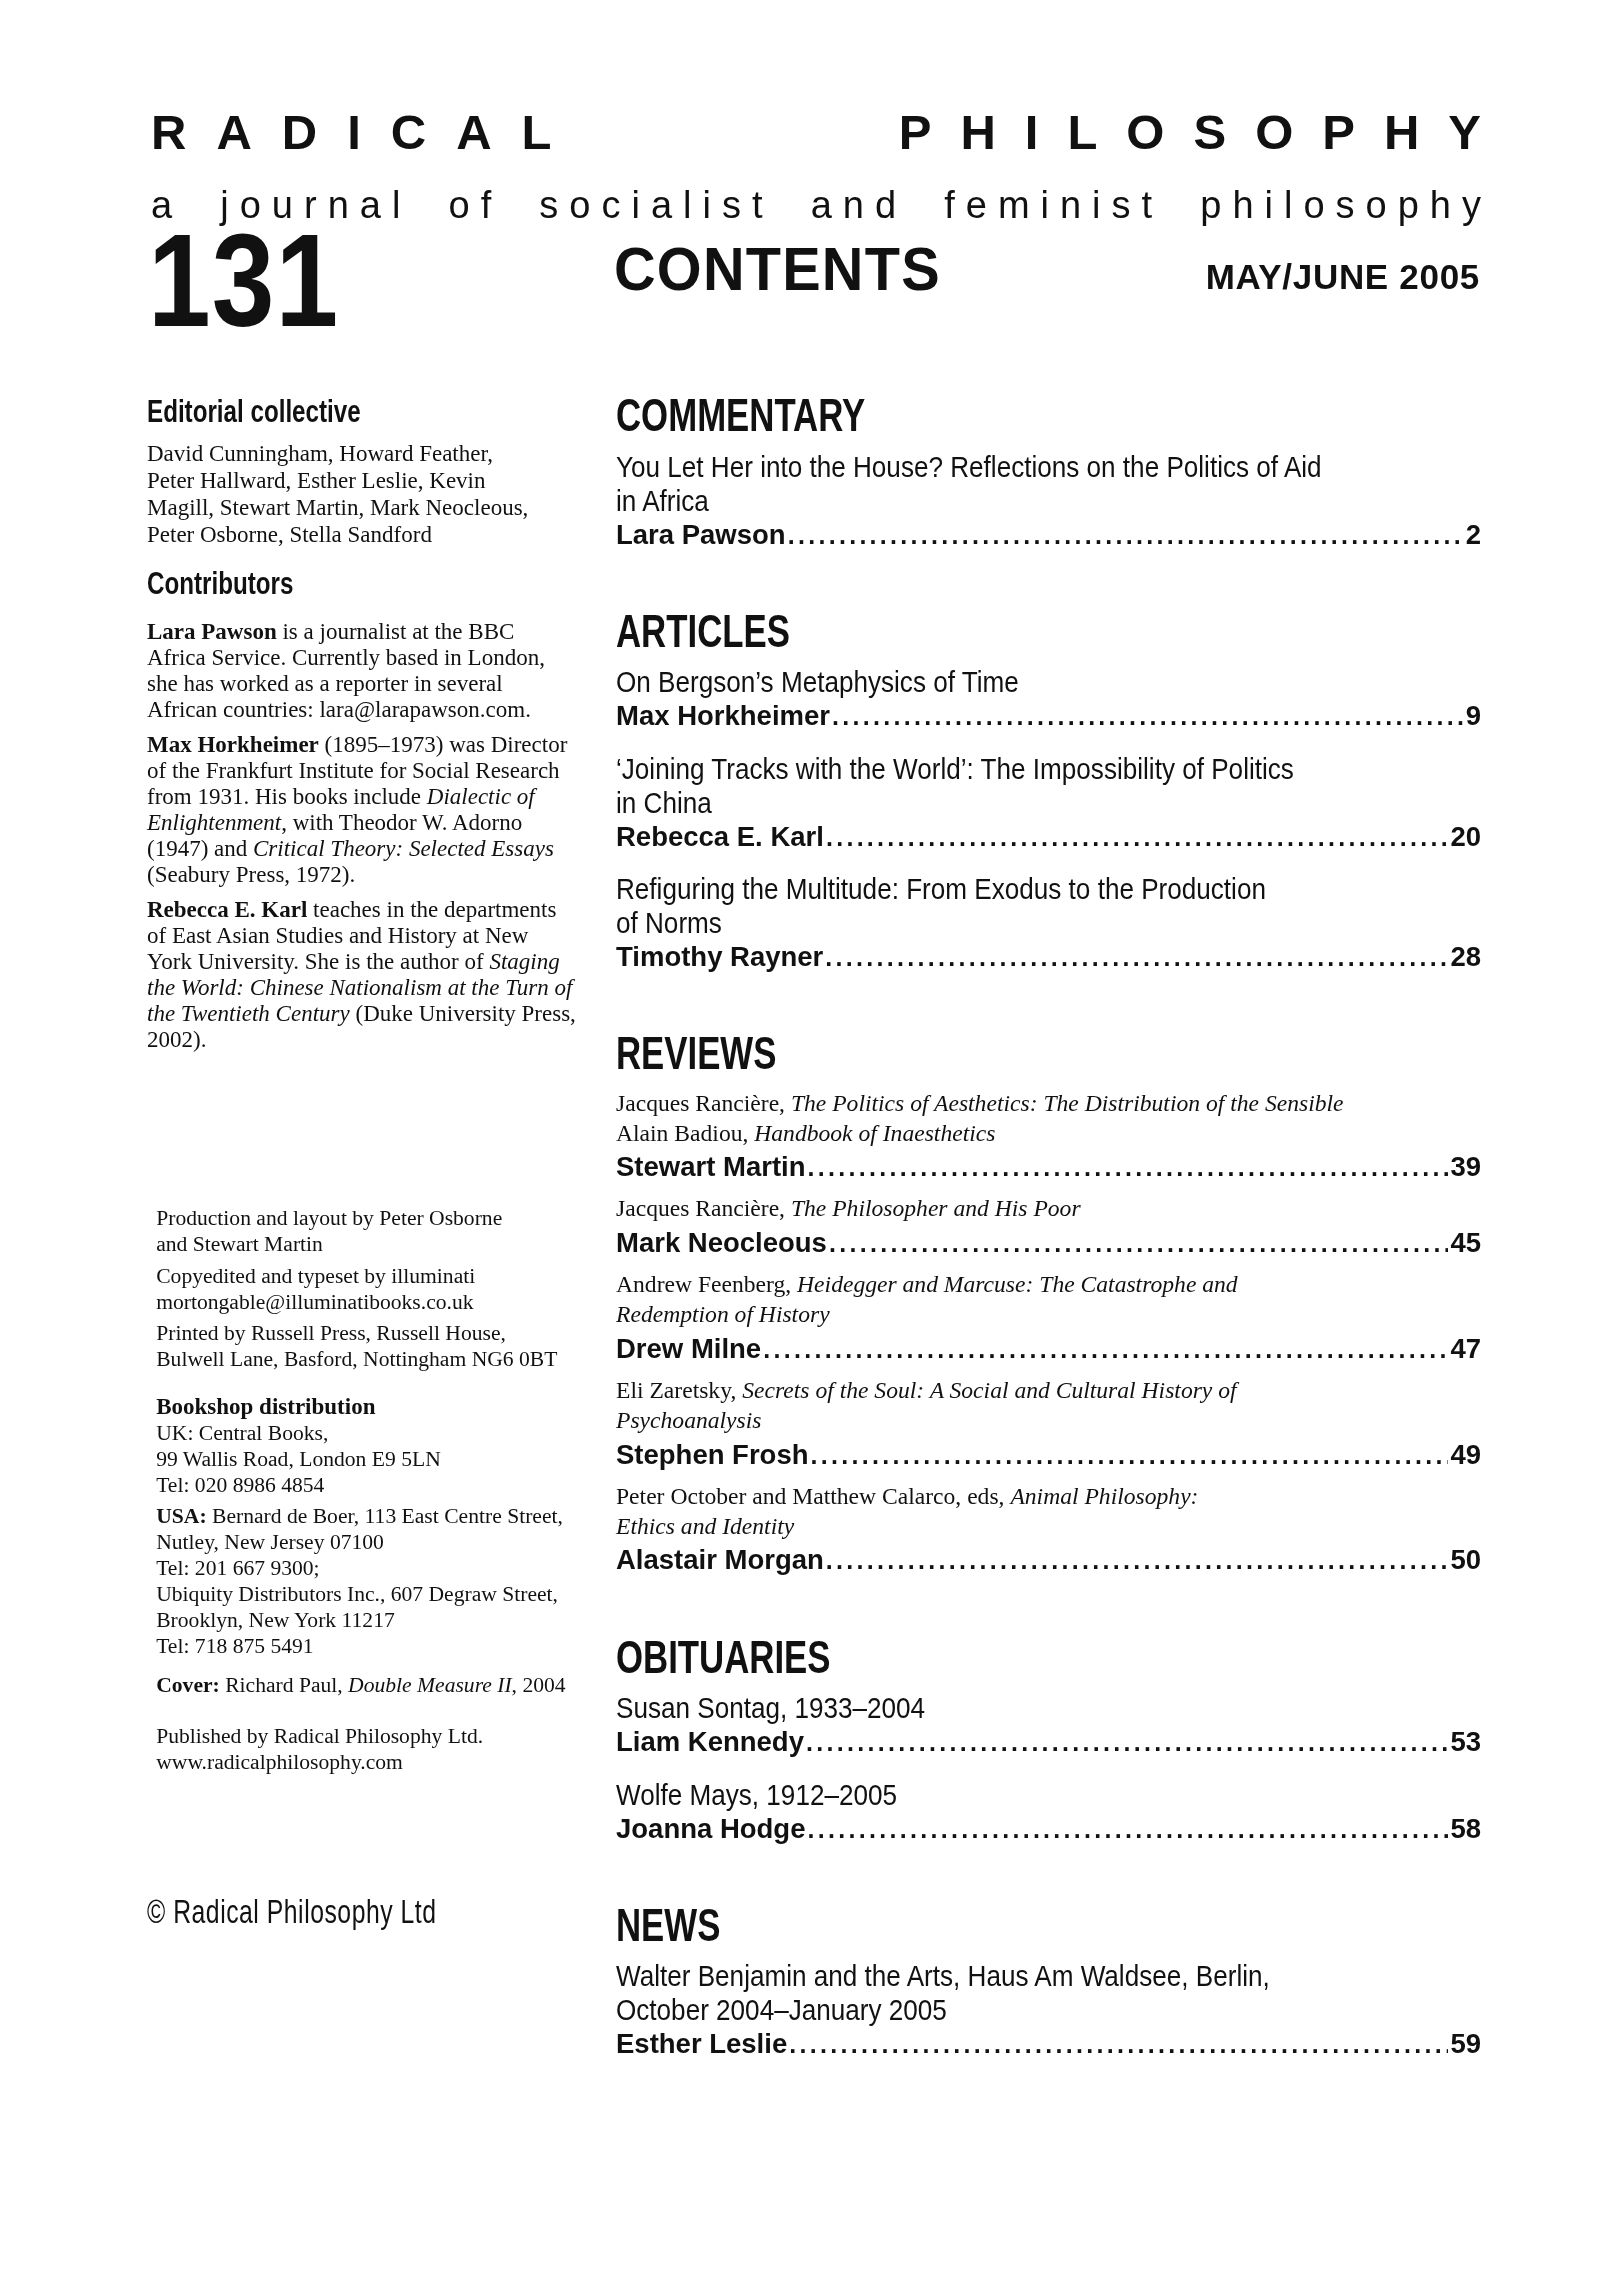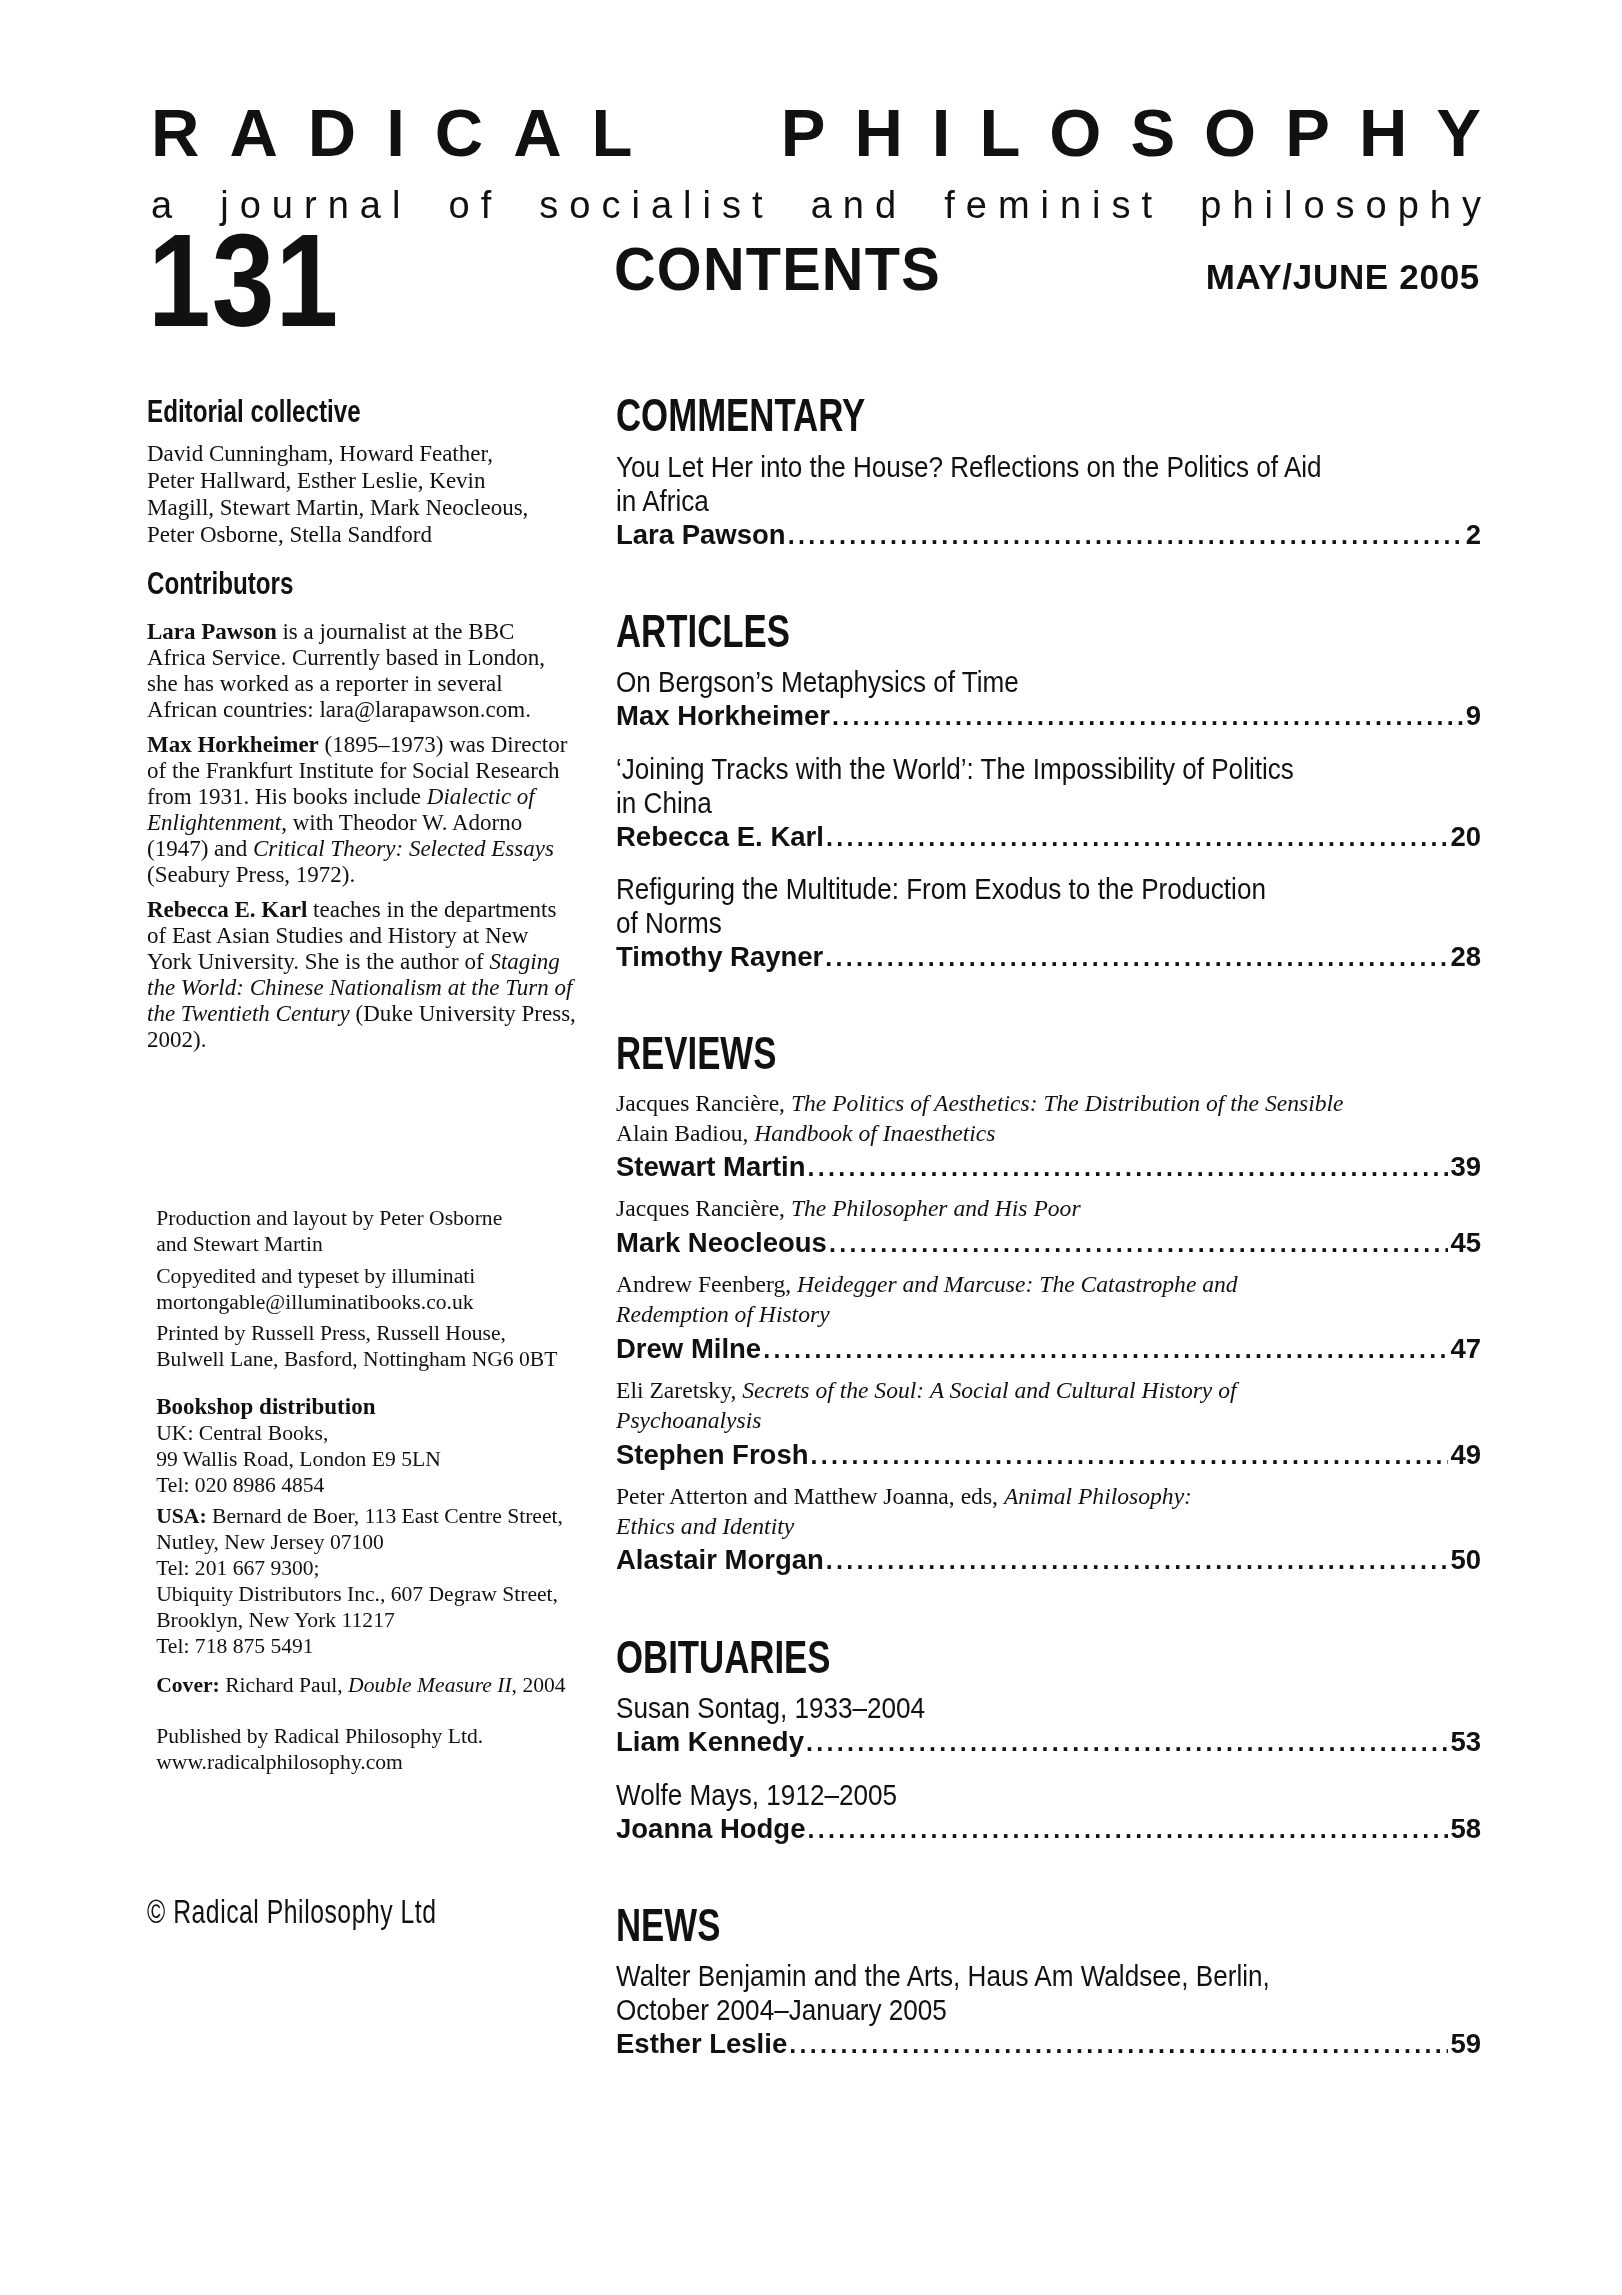"RADICAL" #masthead-title { font-size: 67px -> 49px }
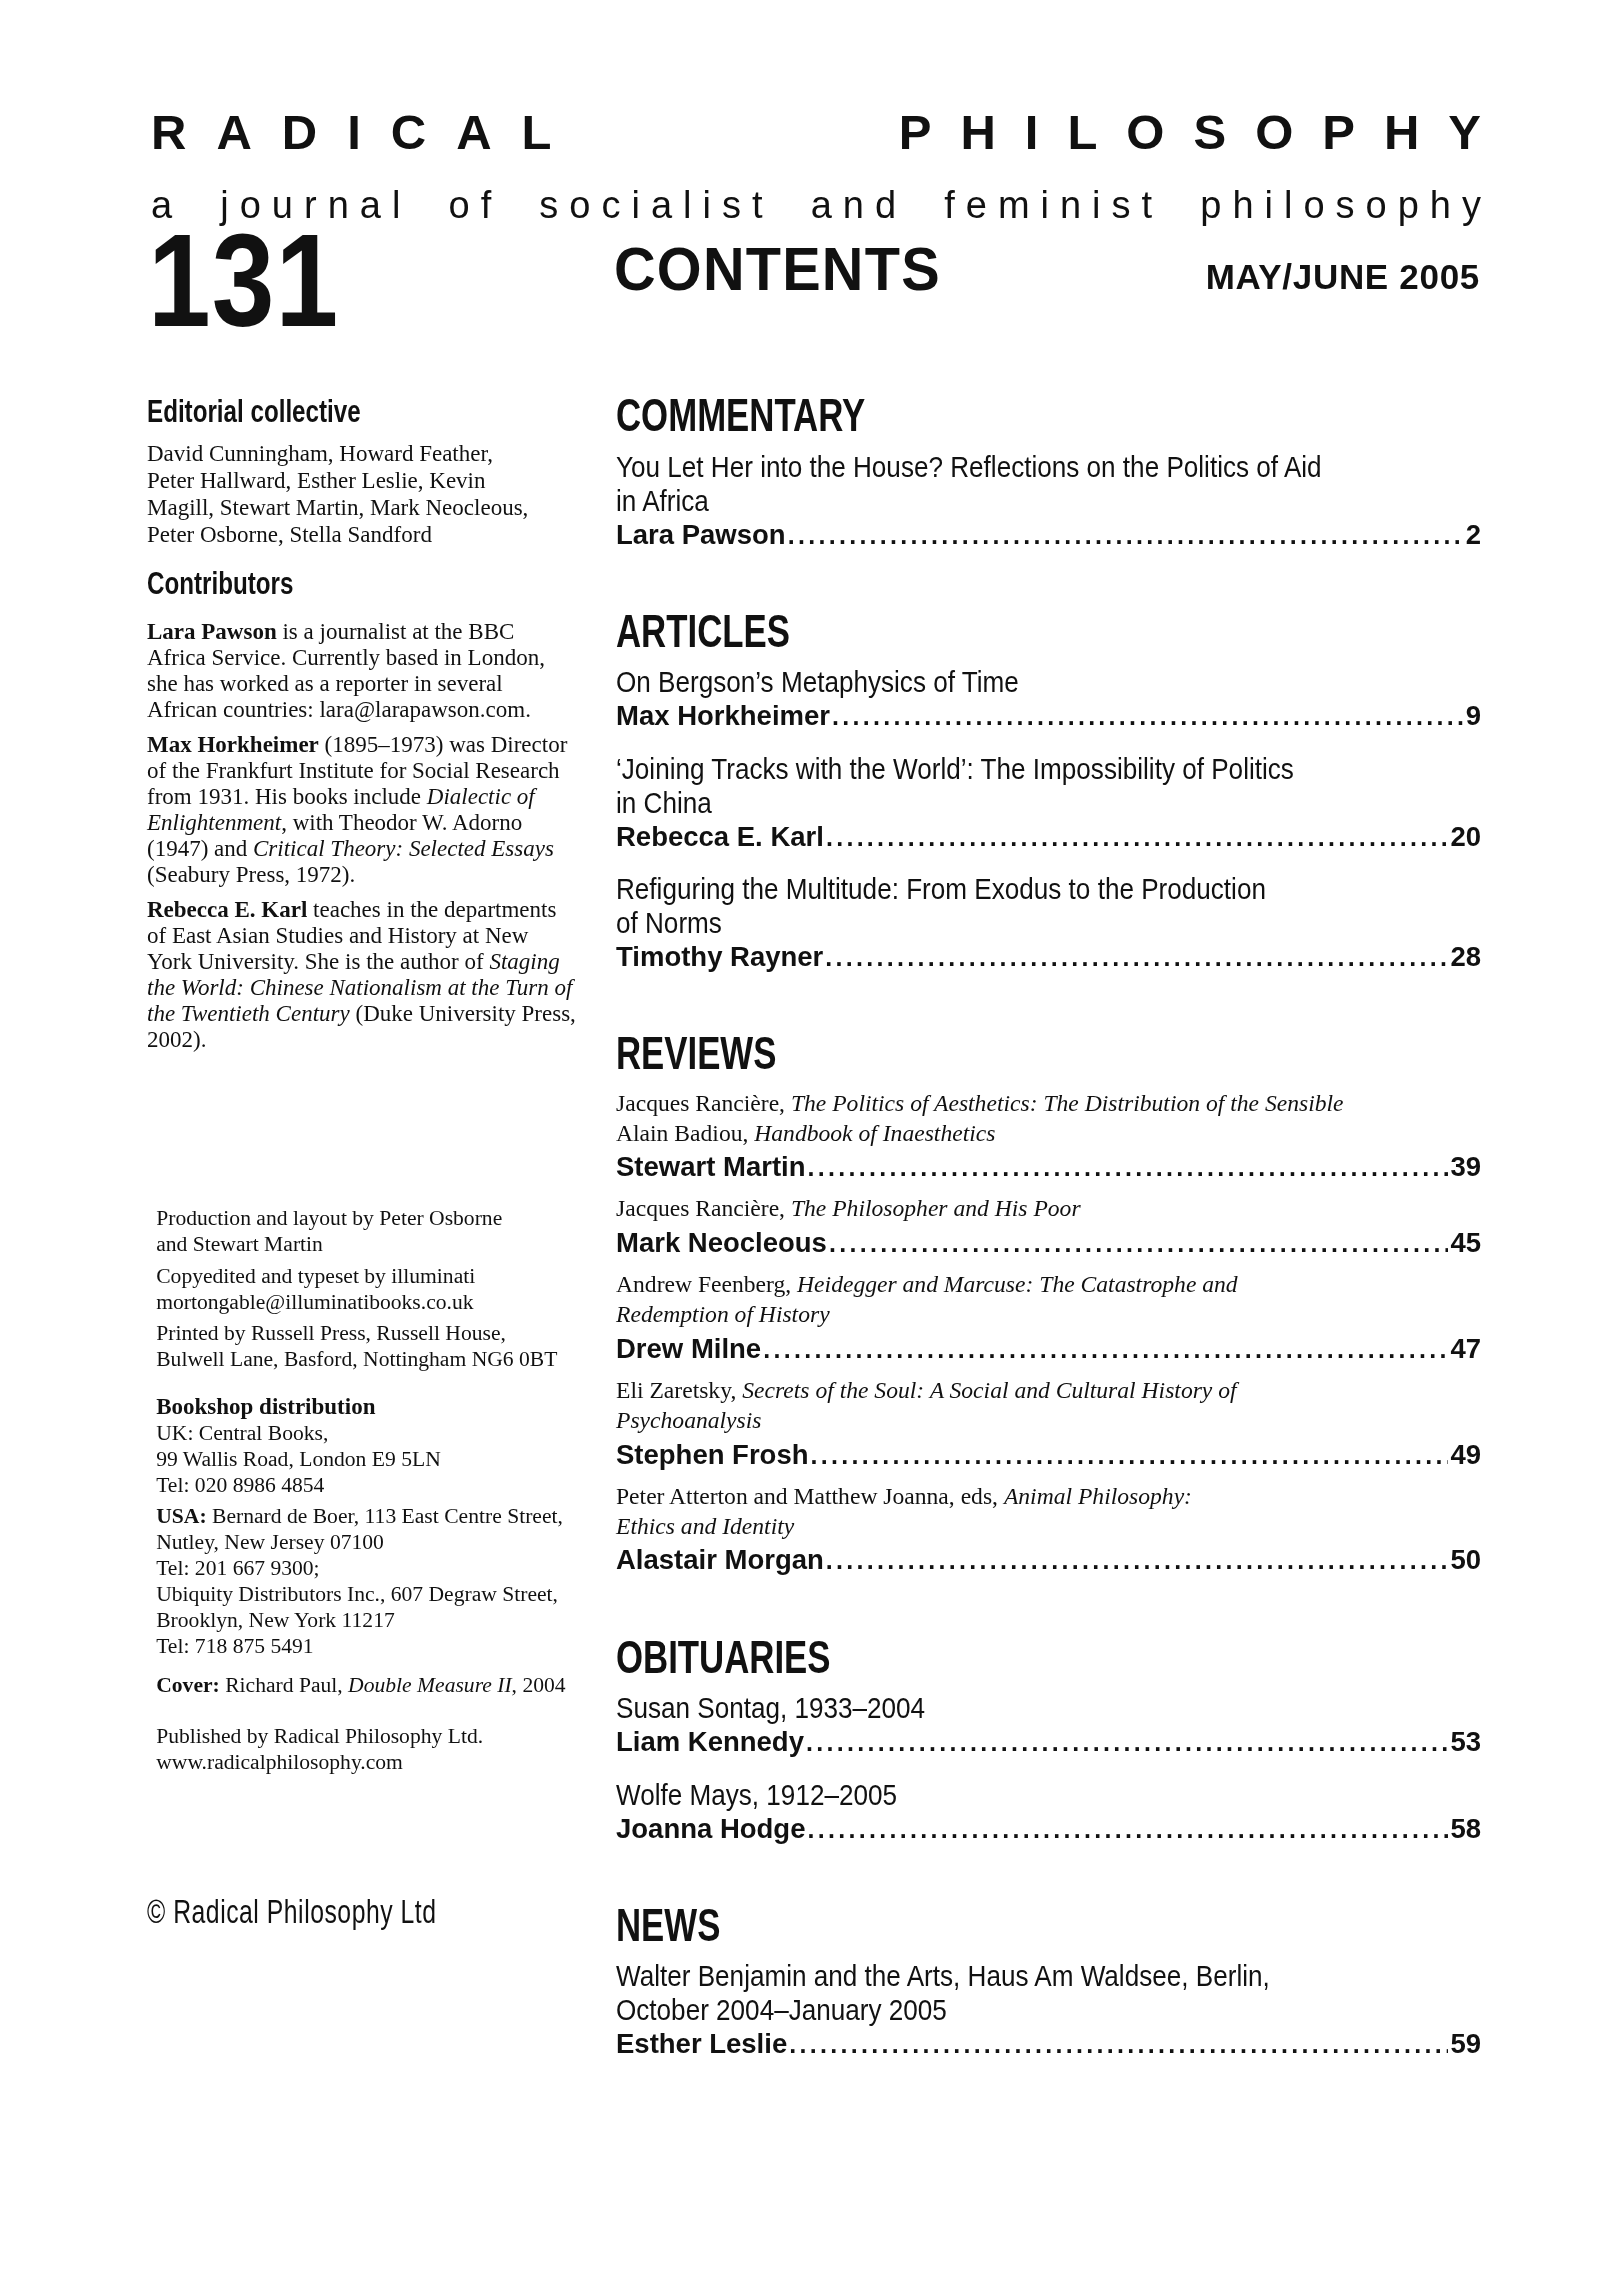"Peter Atterton and Matthew Joanna," span { text: Atterton and Matthew Joanna -> October and Matthew Calarco }
